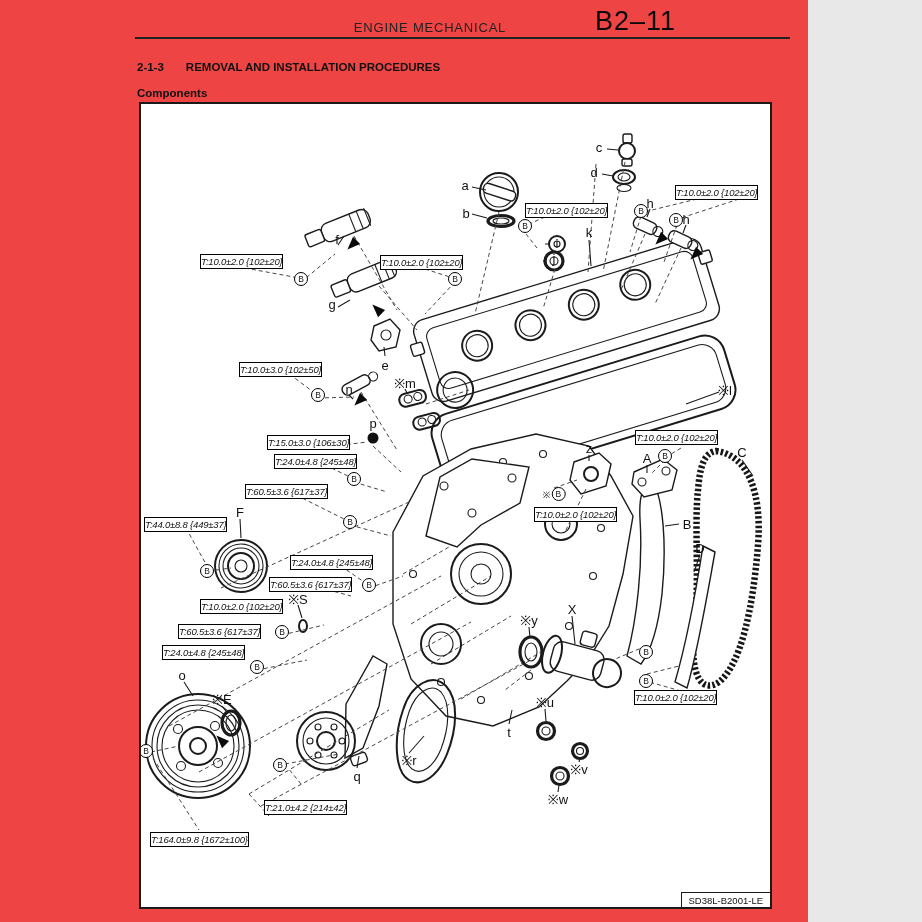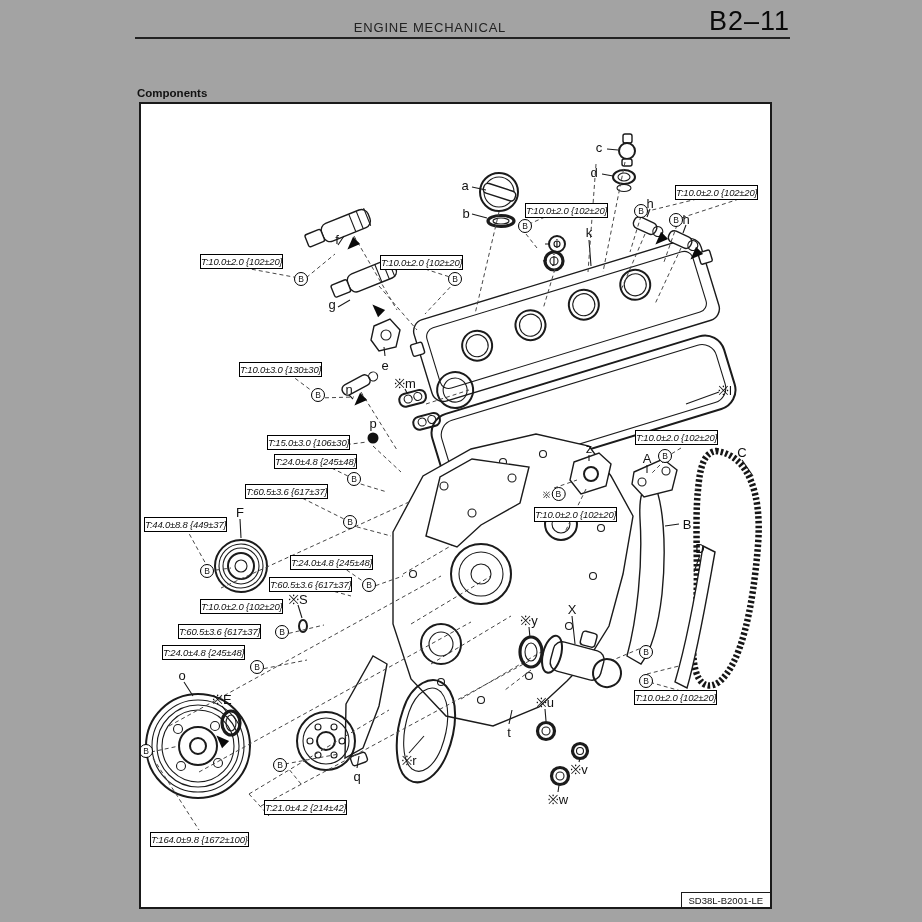"ENGINE MECHANICAL" .page { background: #a3a3a3 -> #ef4444; width: 922px -> 808px }
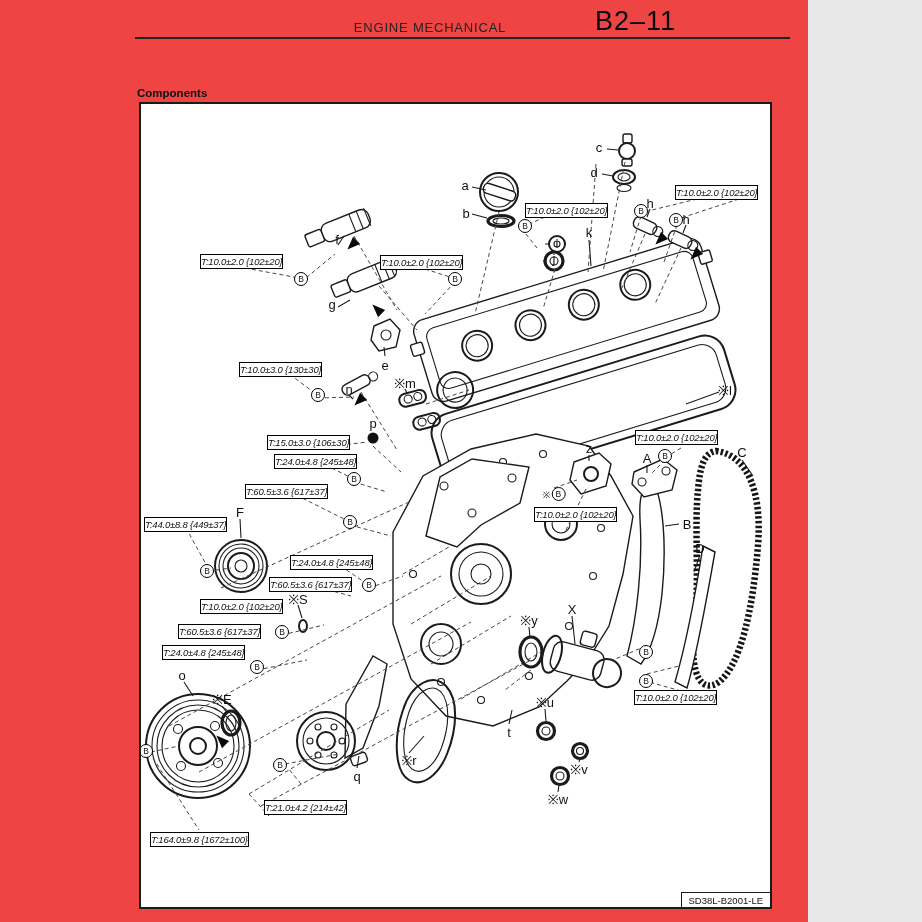"2-1-3 REMOVAL AND INSTALLATION" div.section-row { html: none -> <div> <span>2-1-3</span><span>REMOVAL AND INSTALLATION PROCEDURES</span> </div> }
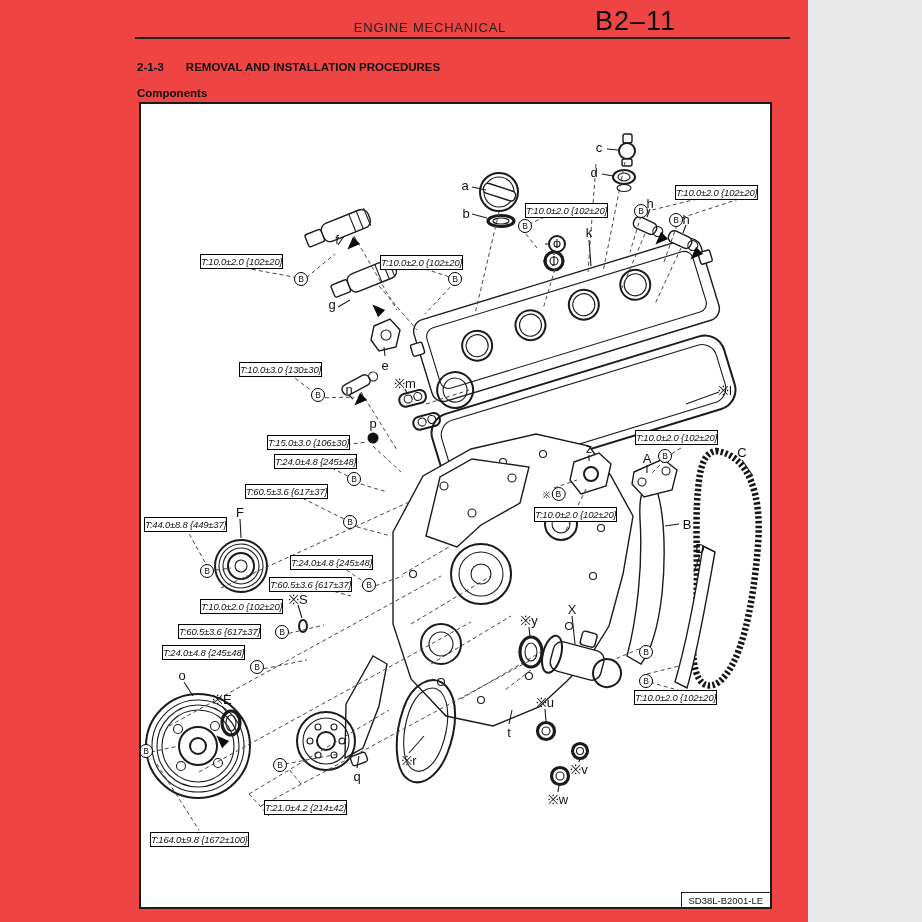"T:10.0±3.0 {130±30}" div.torque-box { text: 130±30 -> 102±50 }
